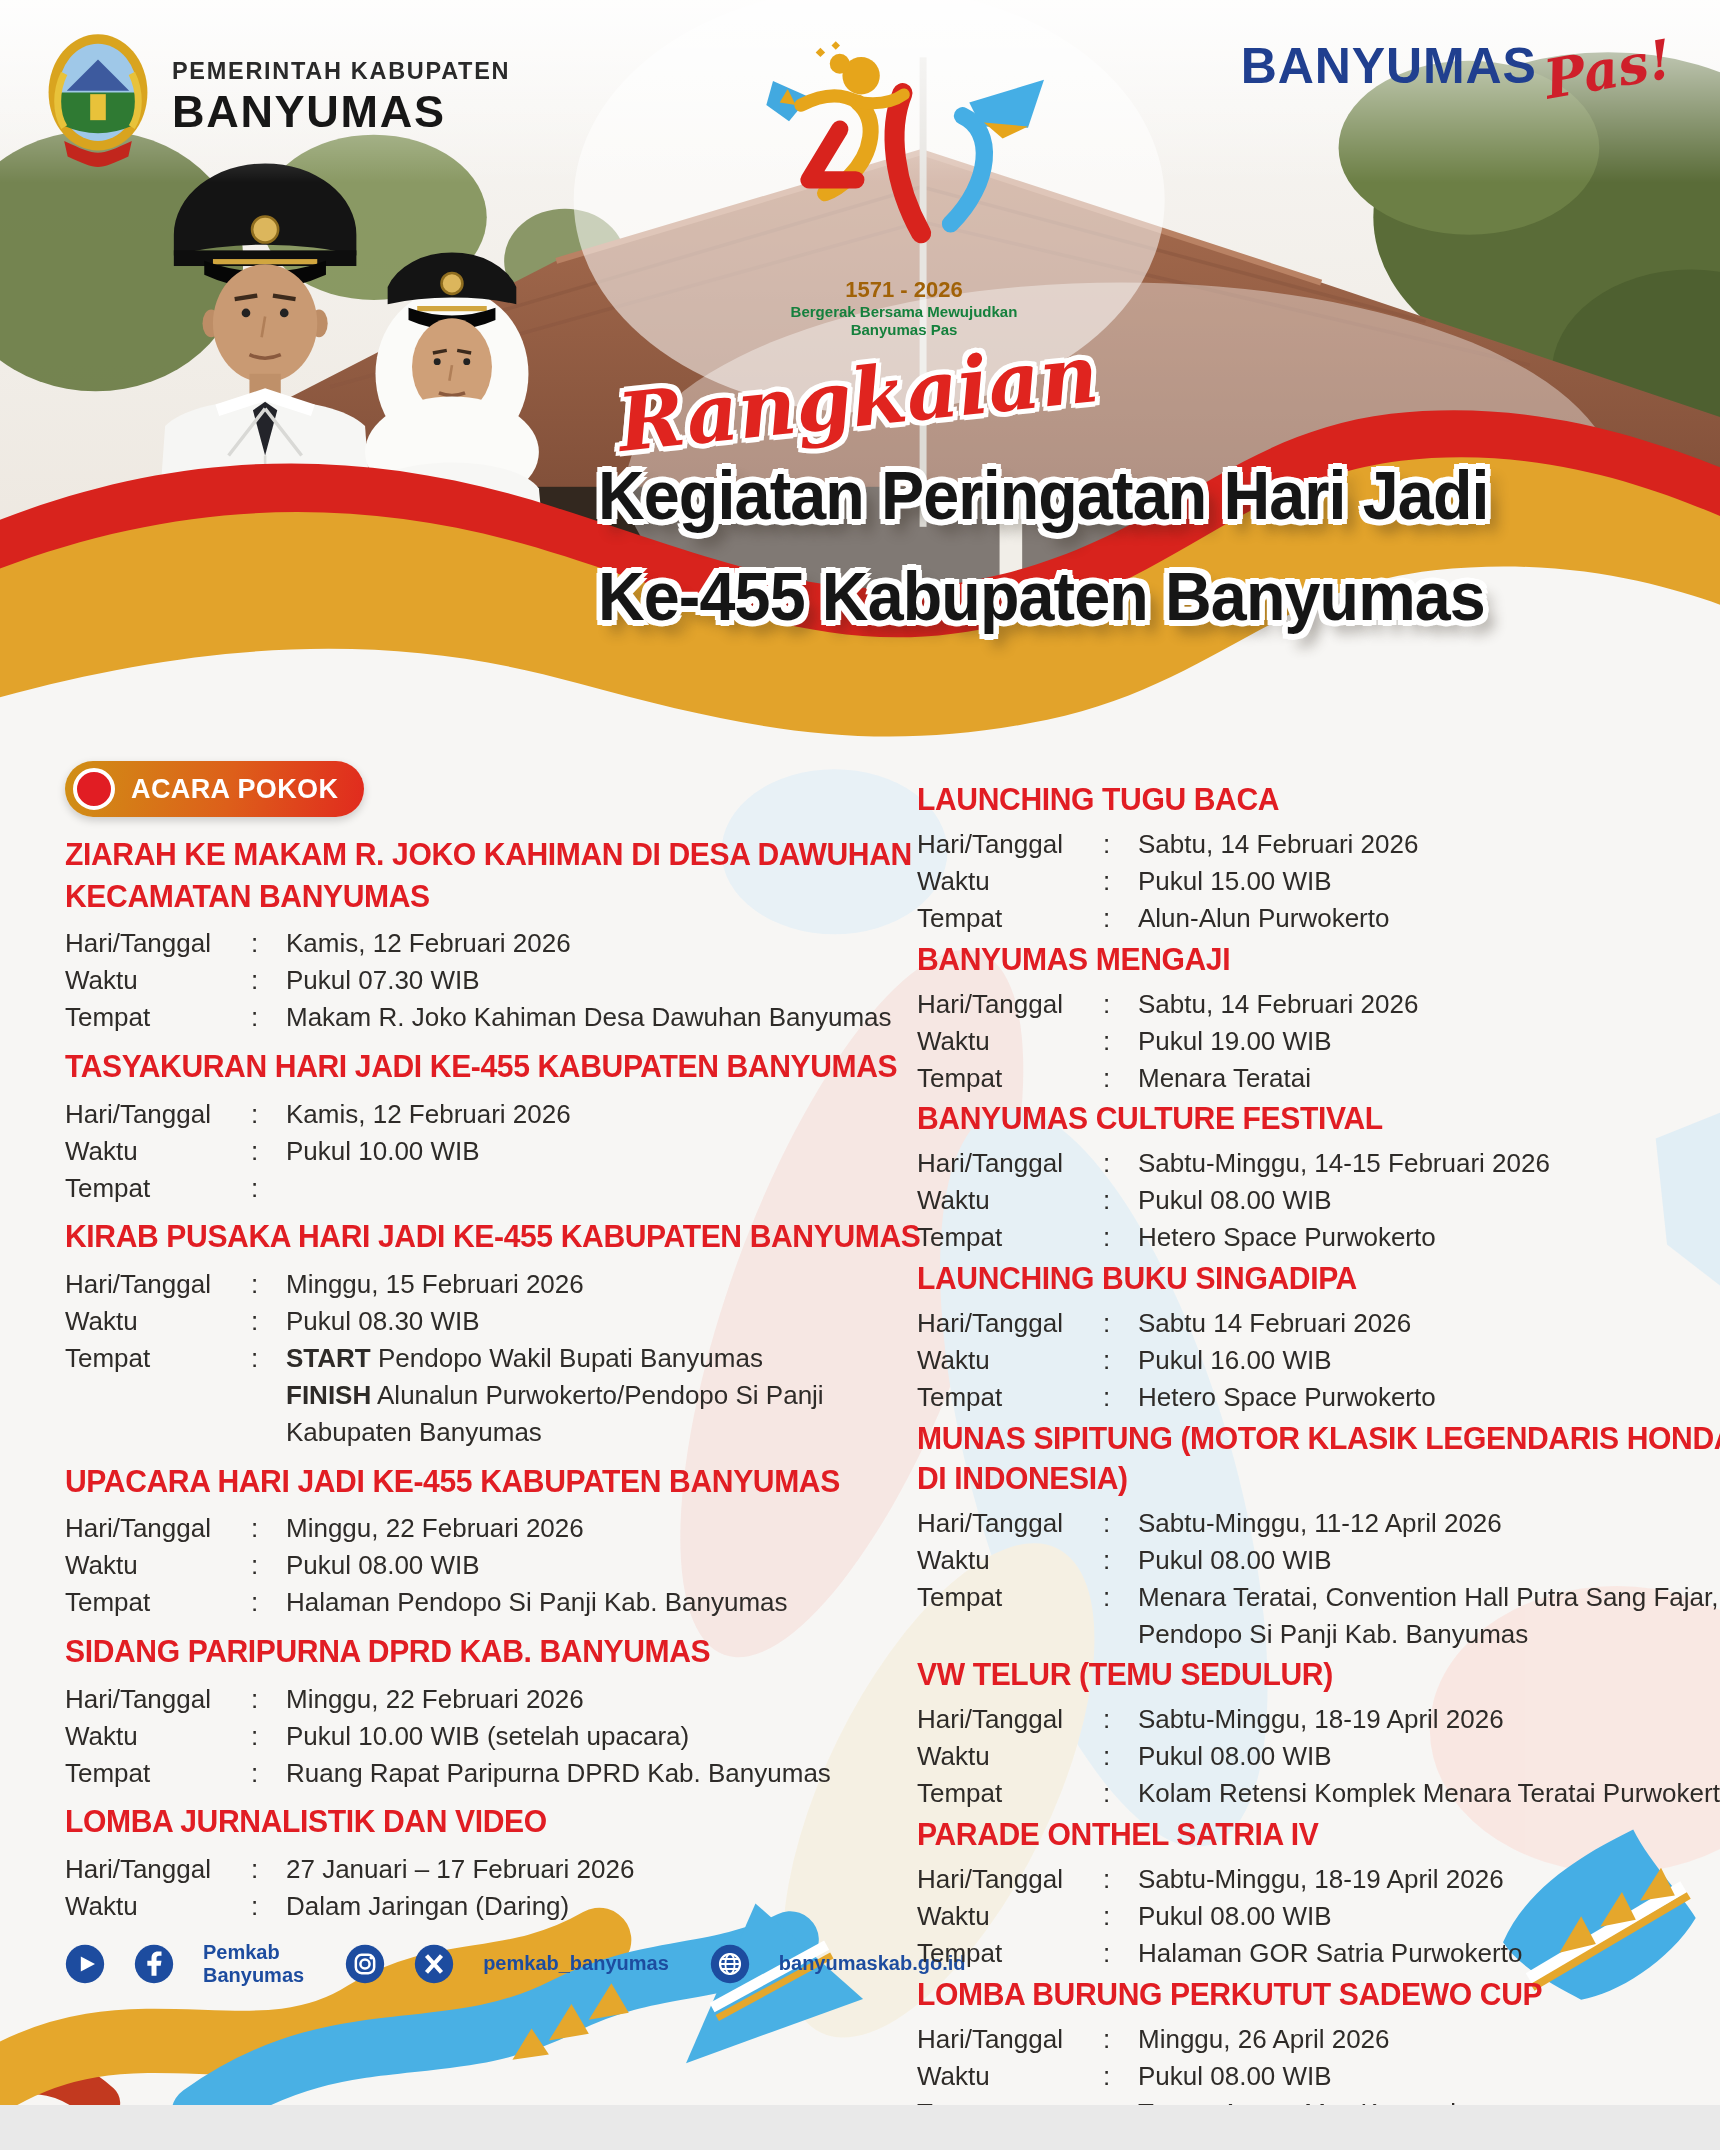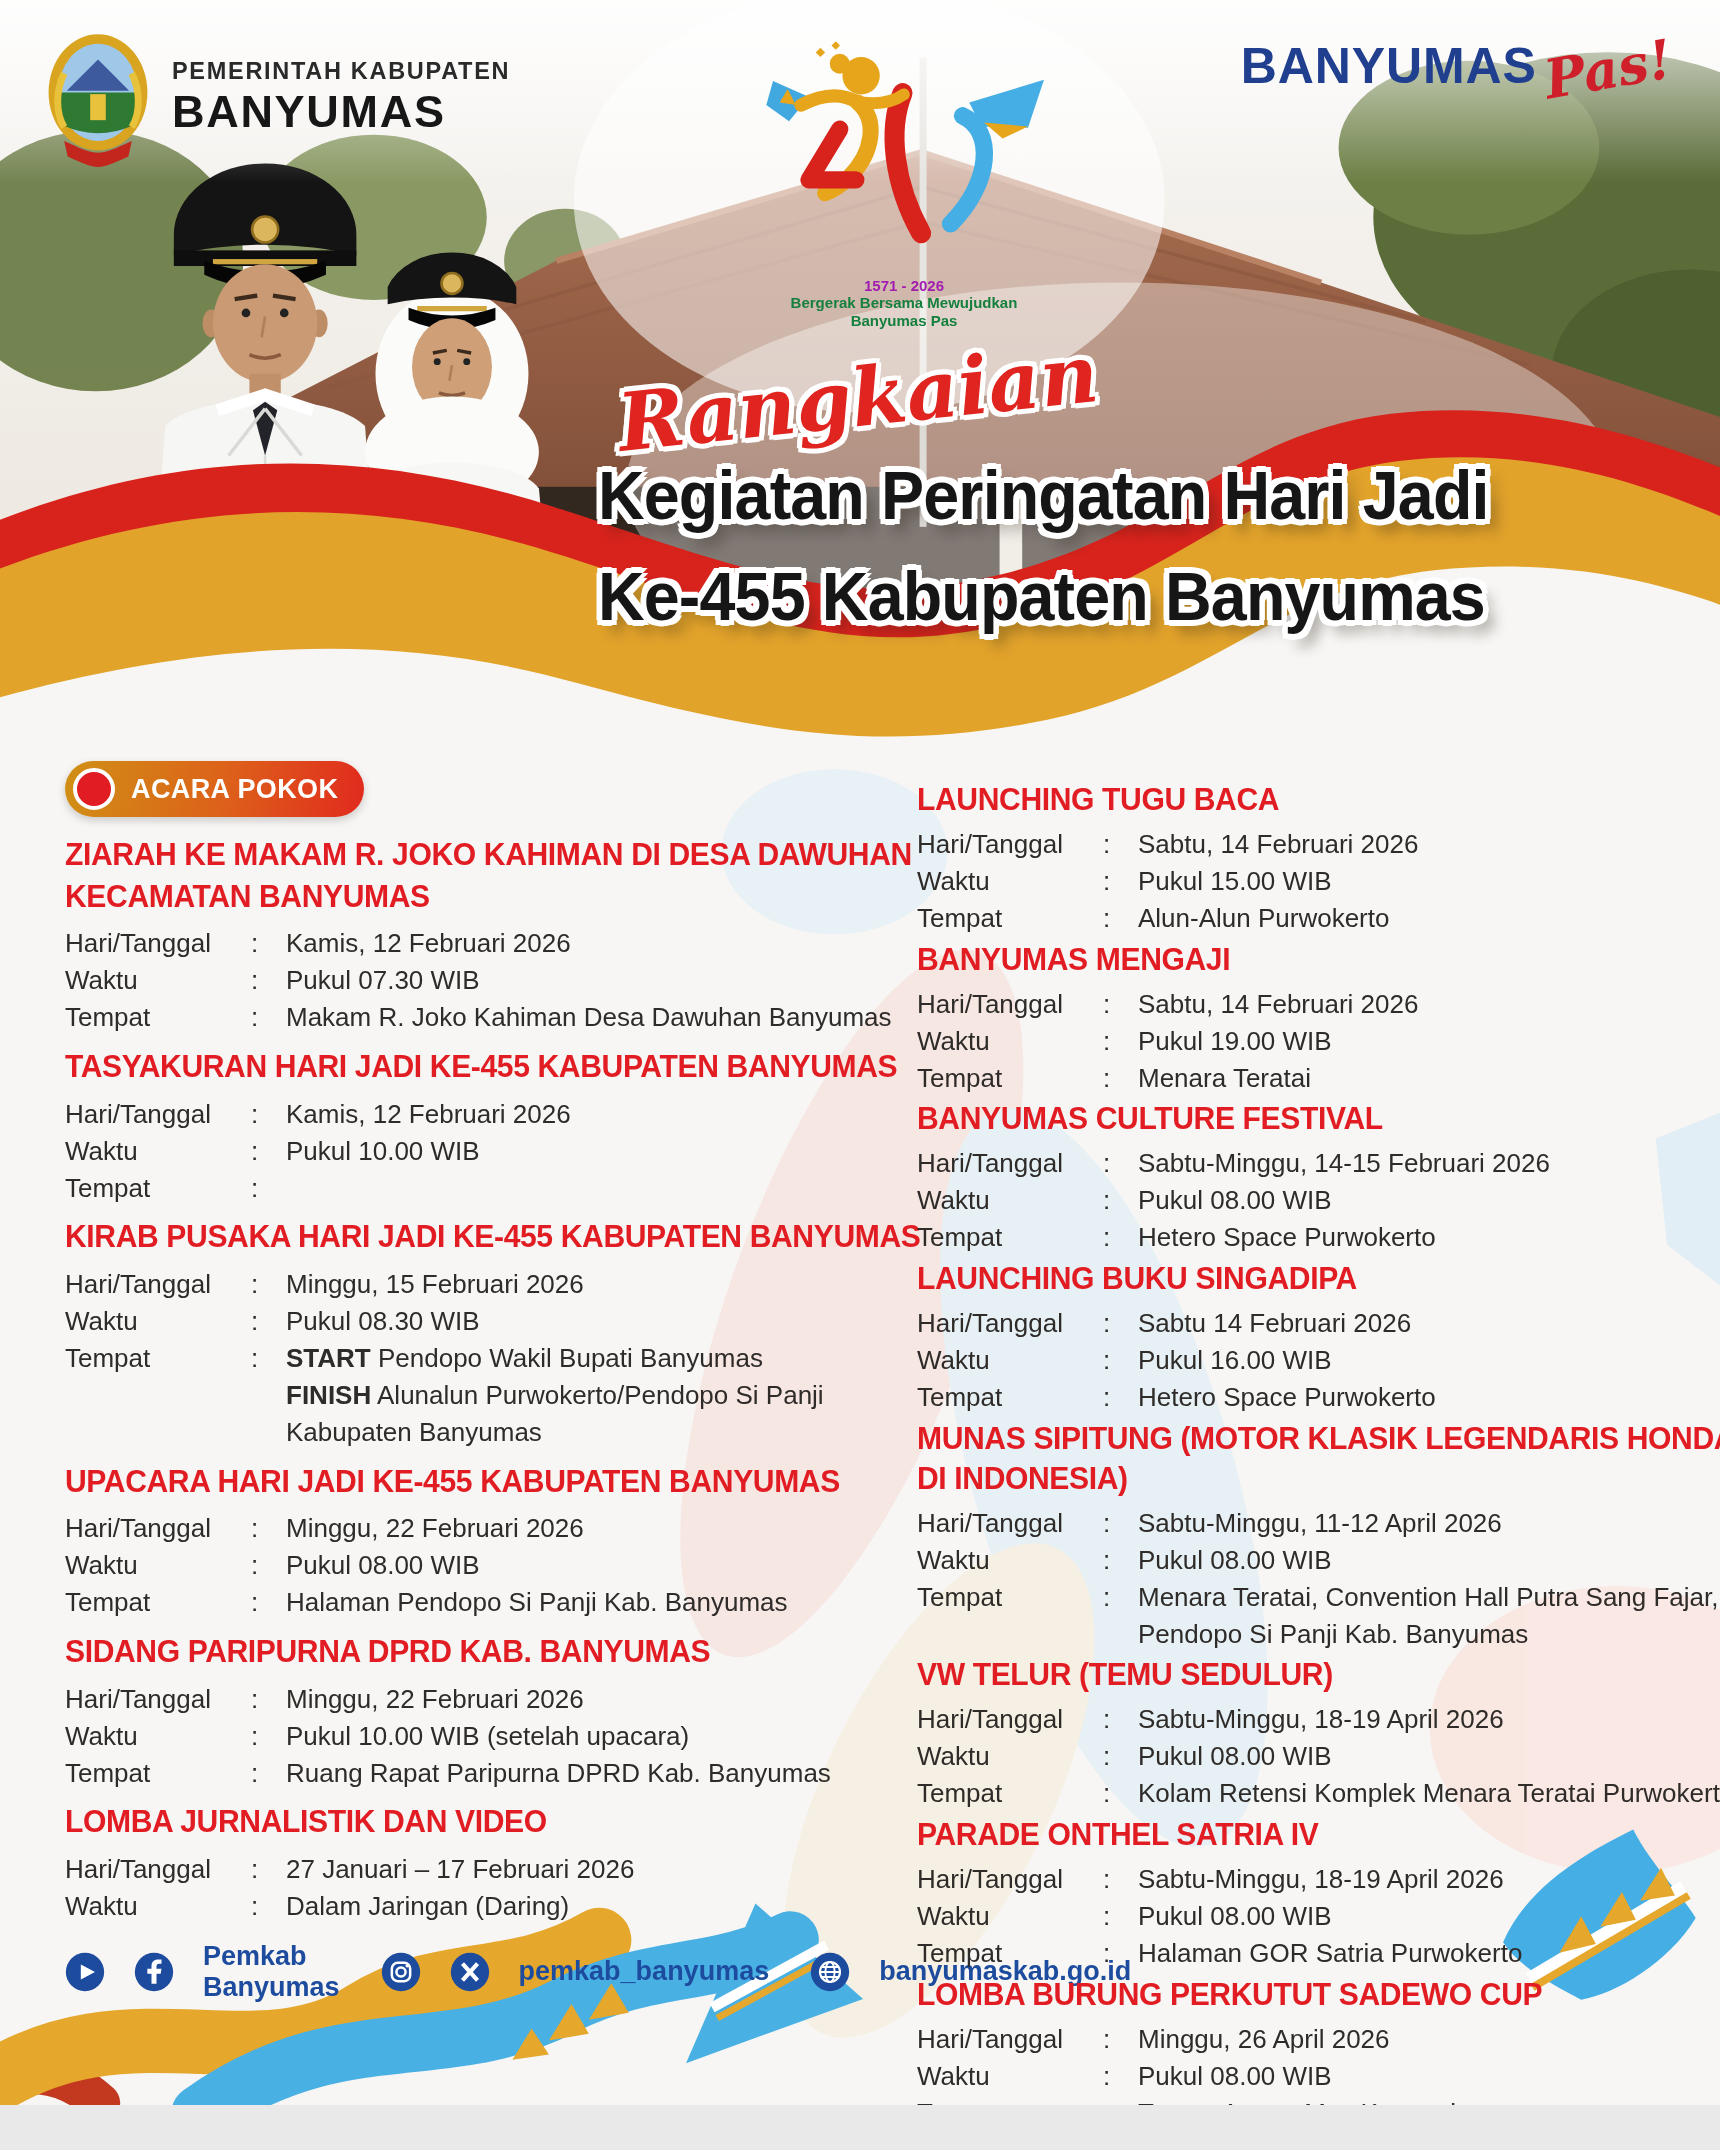"1571 - 2026" .logo455 .years { color: #a21caf -> #a16207; font-size: 15px -> 22px }
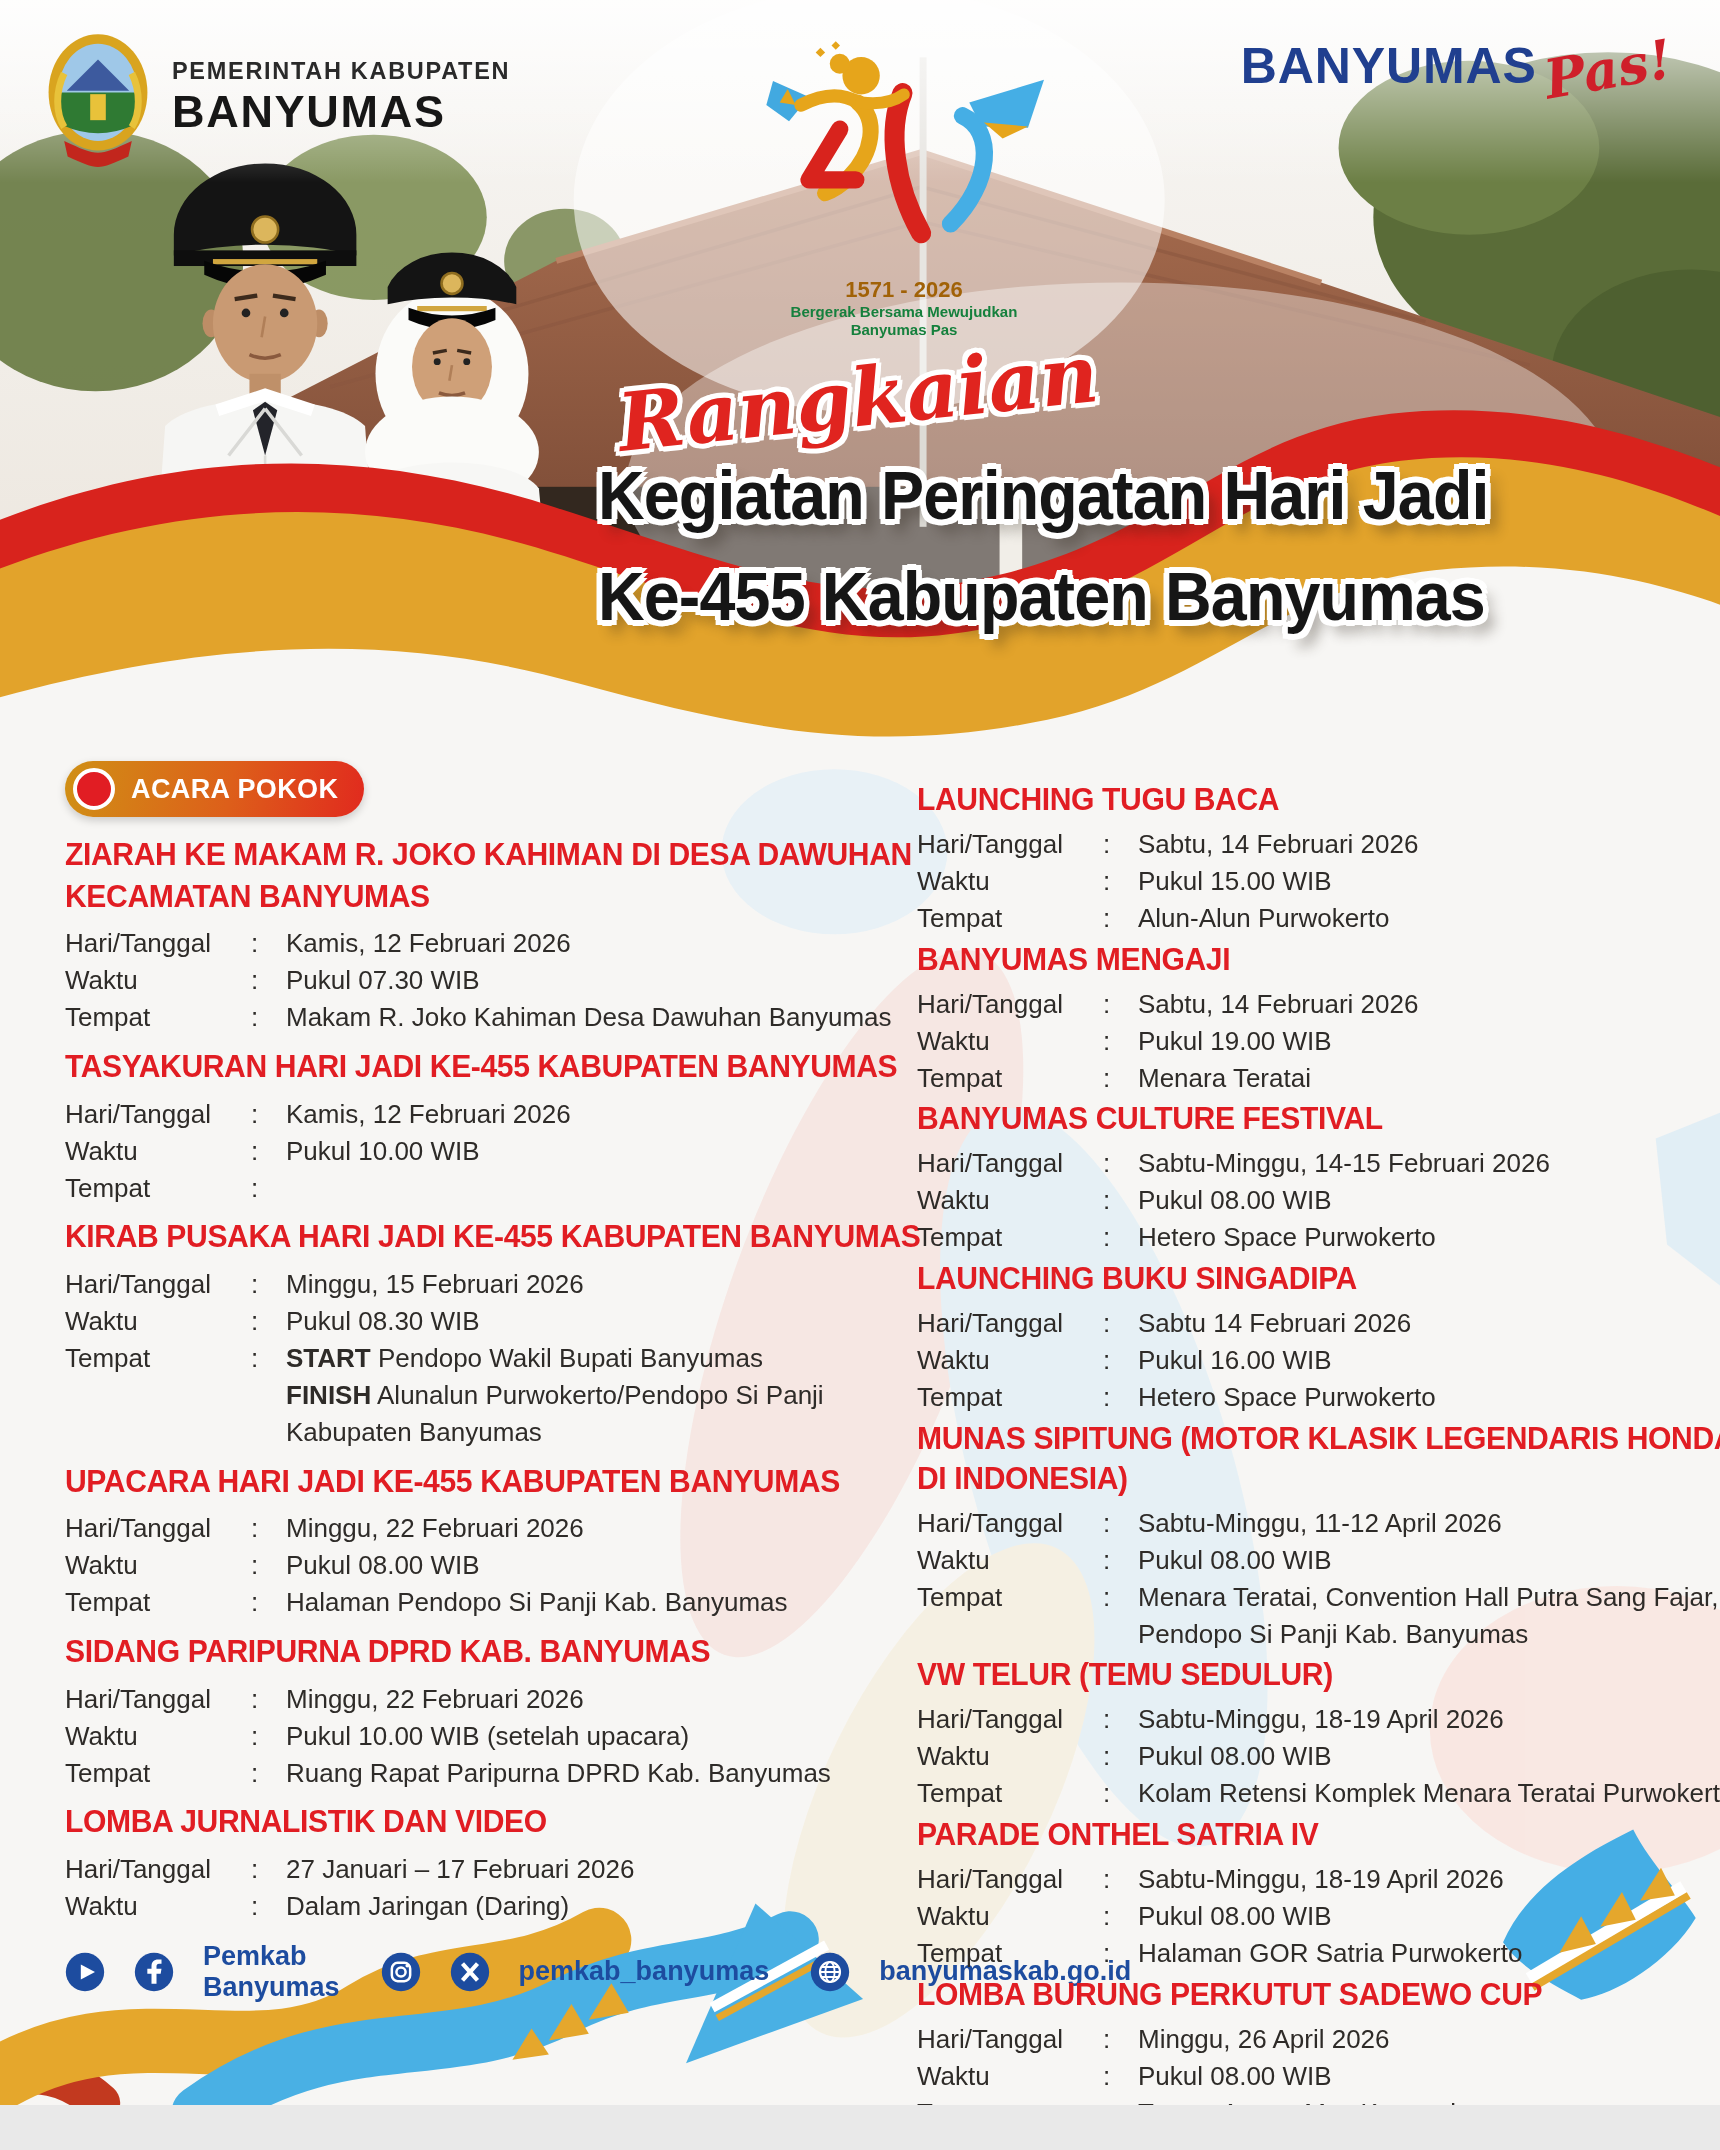"Pemkab Banyumas" .social { font-size: 27px -> 20px }
